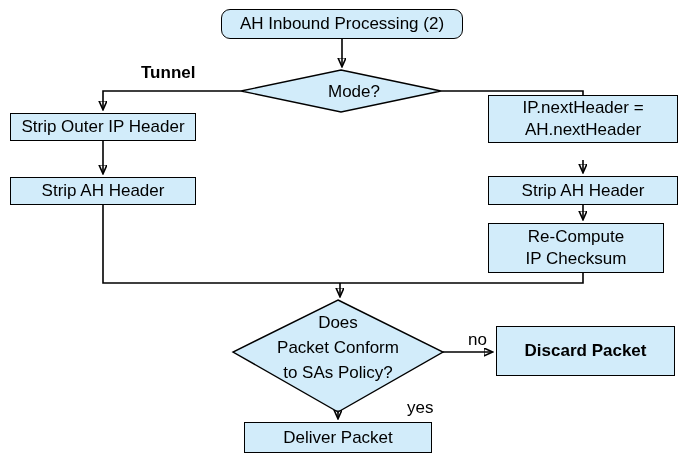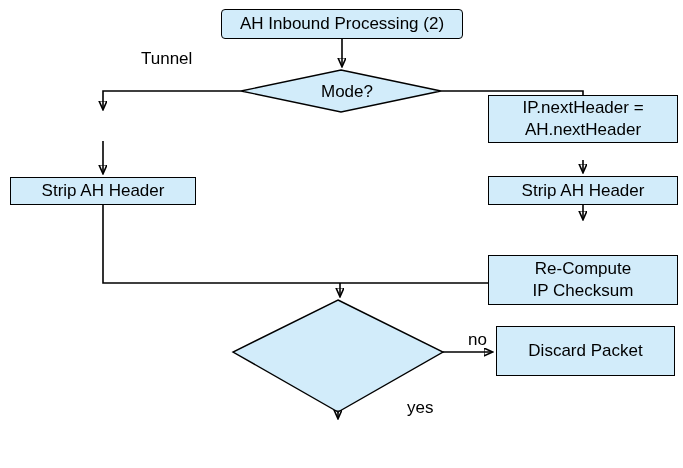"AH Inbound Processing (2)" .node.rounded { border-radius: 4px -> 9px }
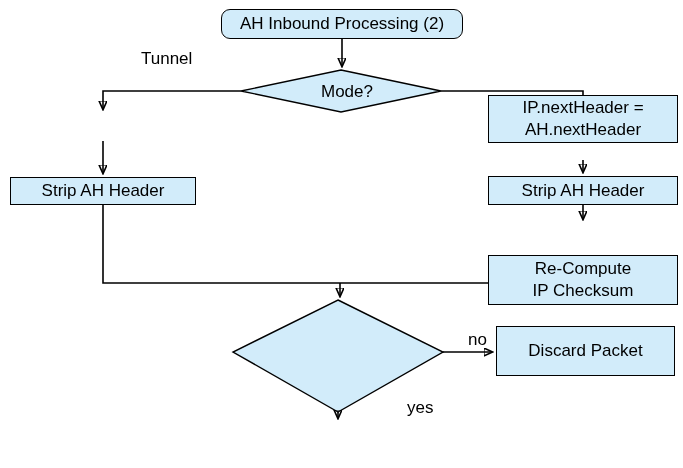"Tunnel" .el-tunnel { font-weight: none -> bold; top: 49px -> 63px }
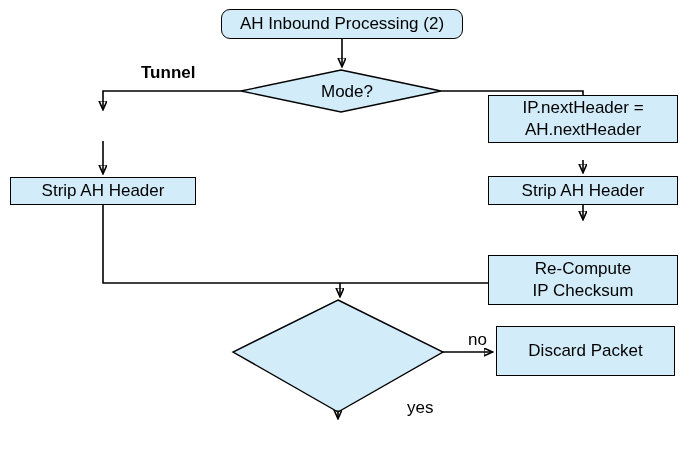"Mode?" .l-mode { left: 247px -> 254px }
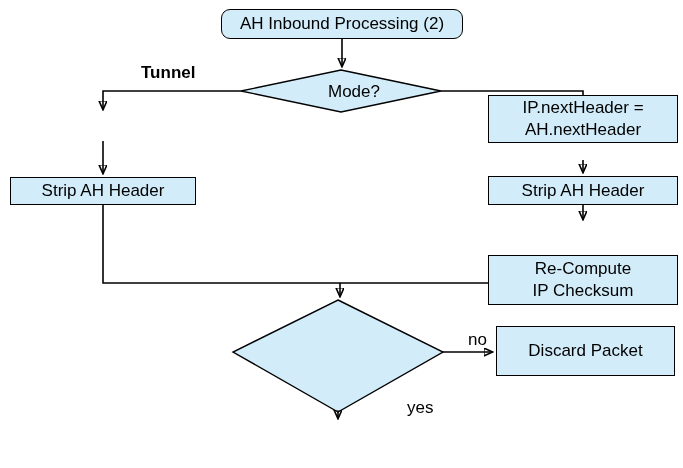"Strip Outer IP Header" div.node { html: none -> <div>Strip Outer IP Header</div> }
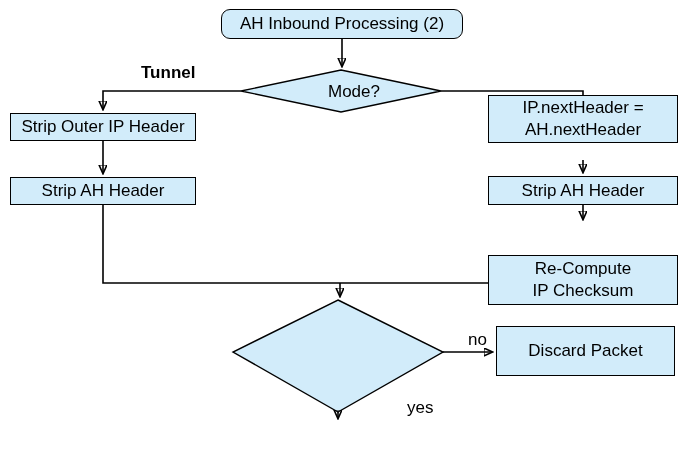"Re-Compute" .n-recompute { margin-top: 32px -> none; width: 190px -> 176px }
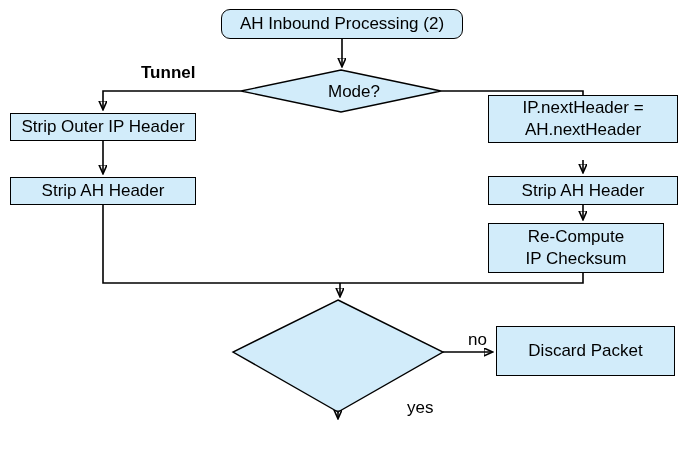"Does" div.diamond-label { html: none -> <div>Does Packet Conform to SAs Policy?</div> }
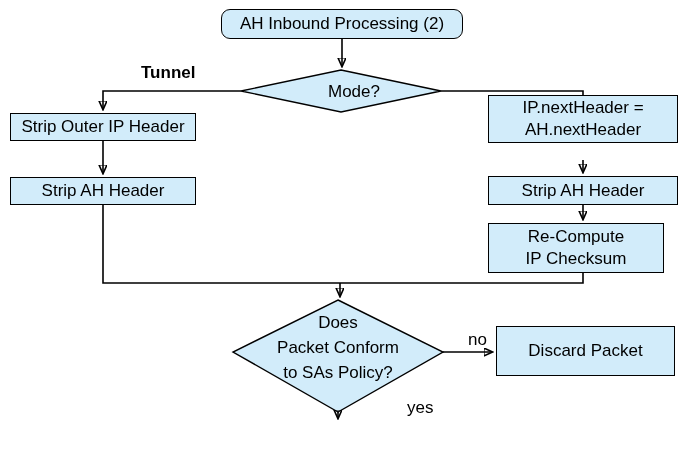"Discard Packet" .n-discard { font-weight: none -> bold }
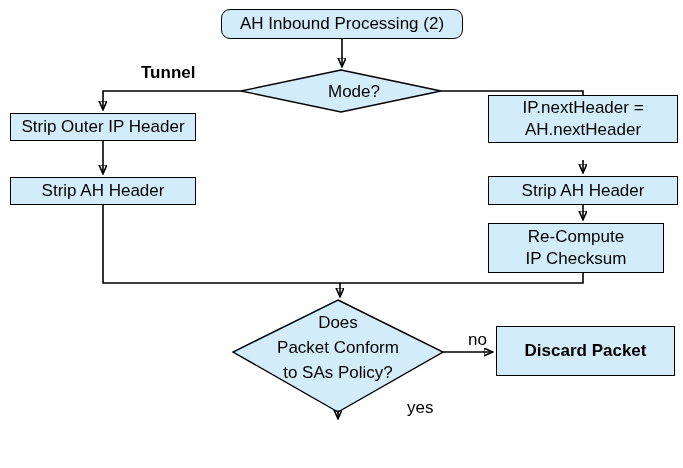"Deliver Packet" div.node { html: none -> <div>Deliver Packet</div> }
